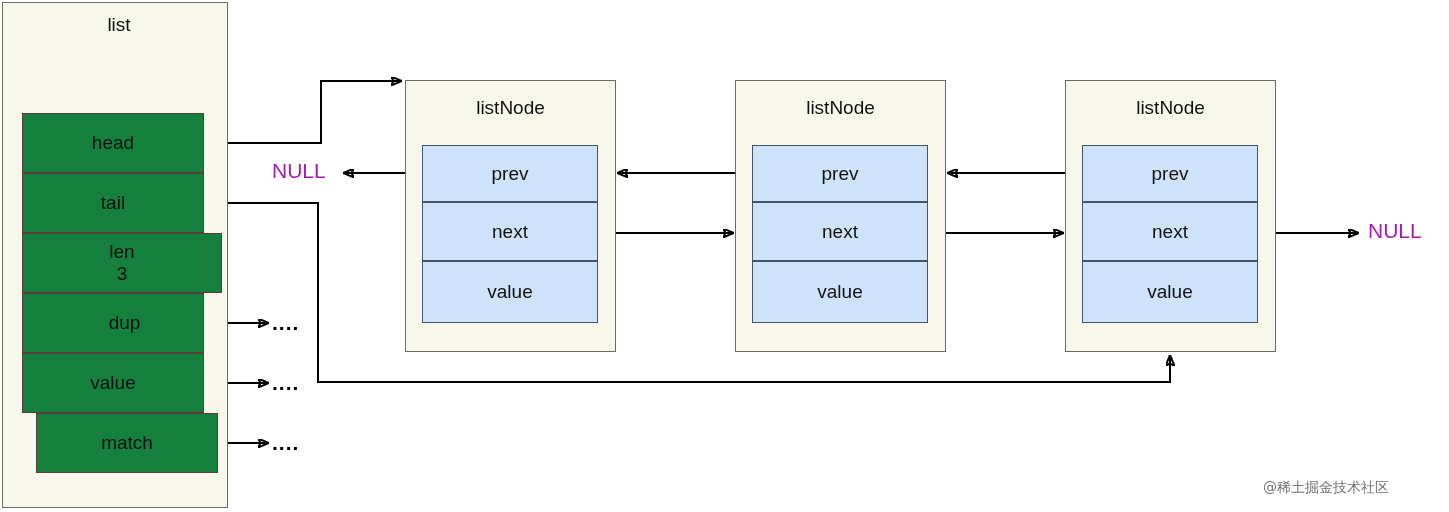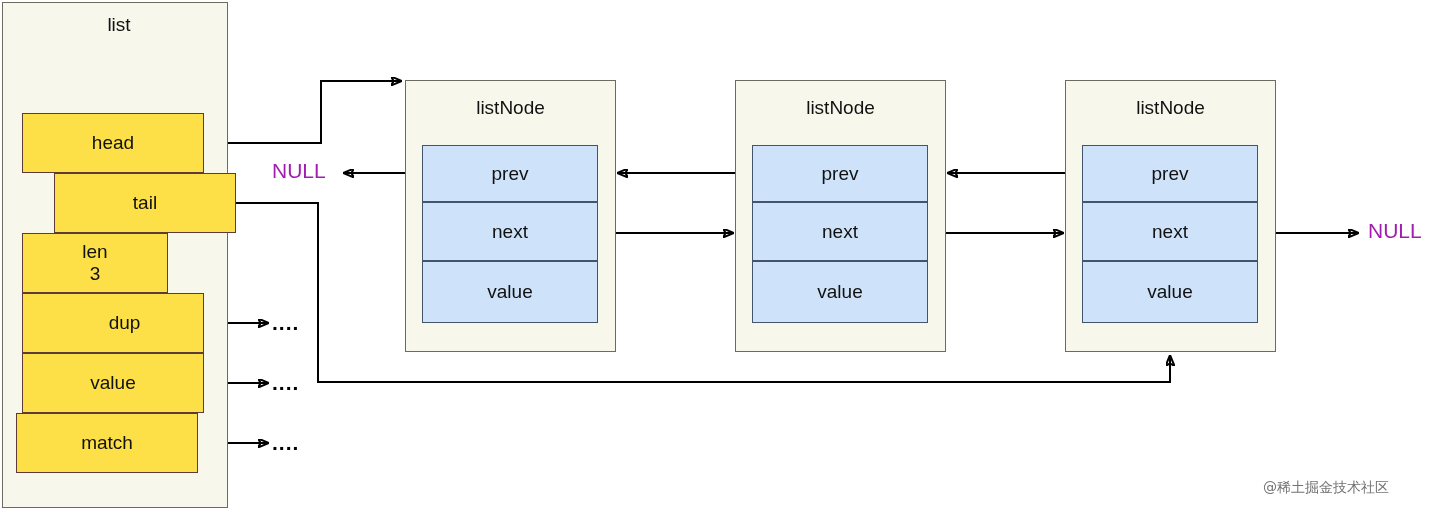"head" .field.pink { background: #fde047 -> #15803d }
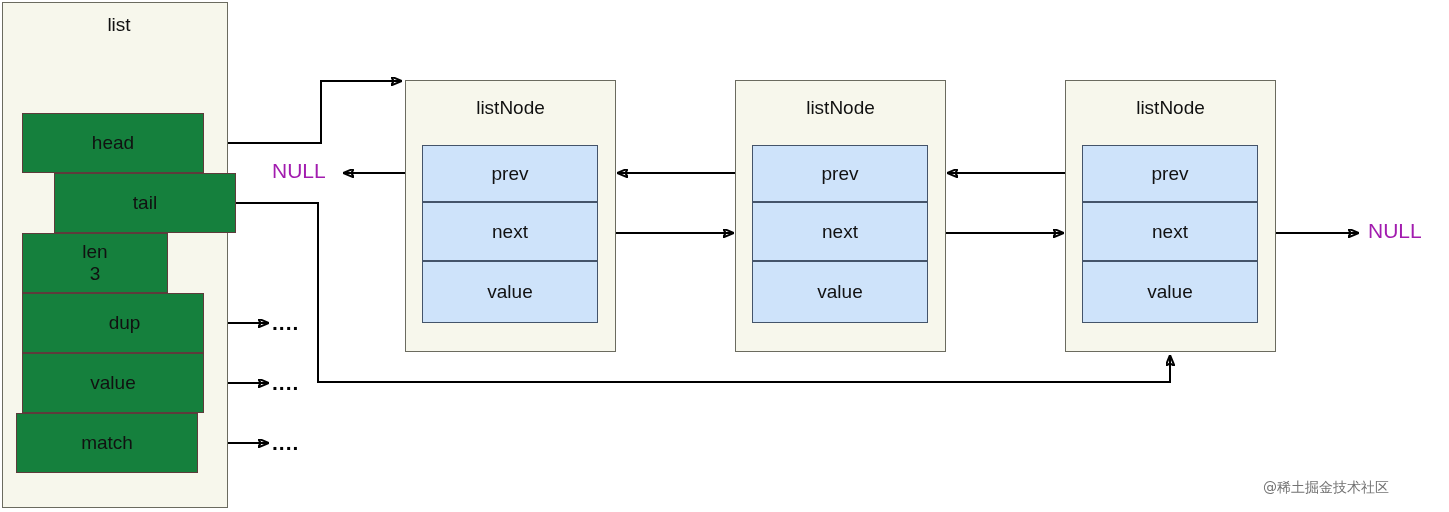"tail" div.field { margin-left: 32px -> none }
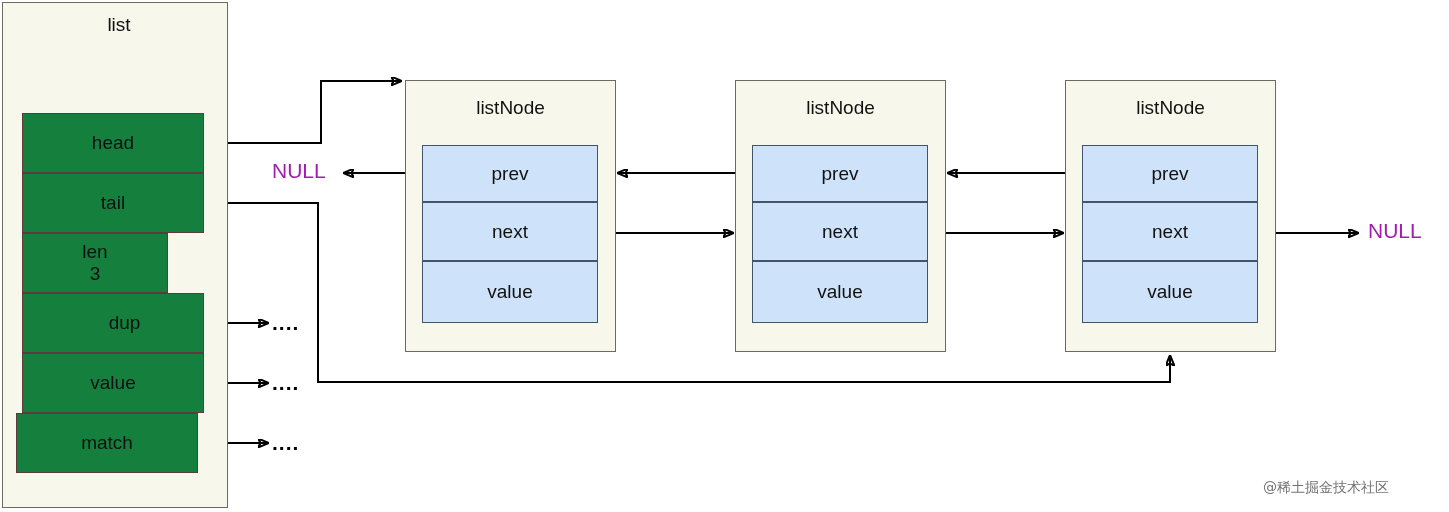"len" div.field { width: 146px -> 200px }
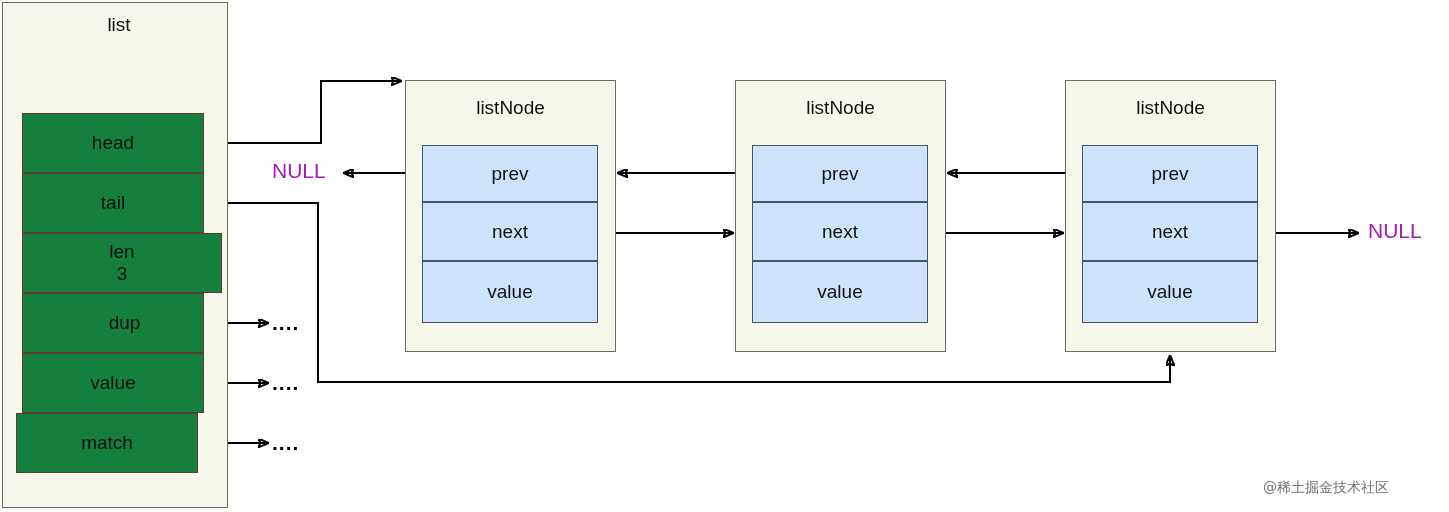"match" div.field { left: 16px -> 36px }
